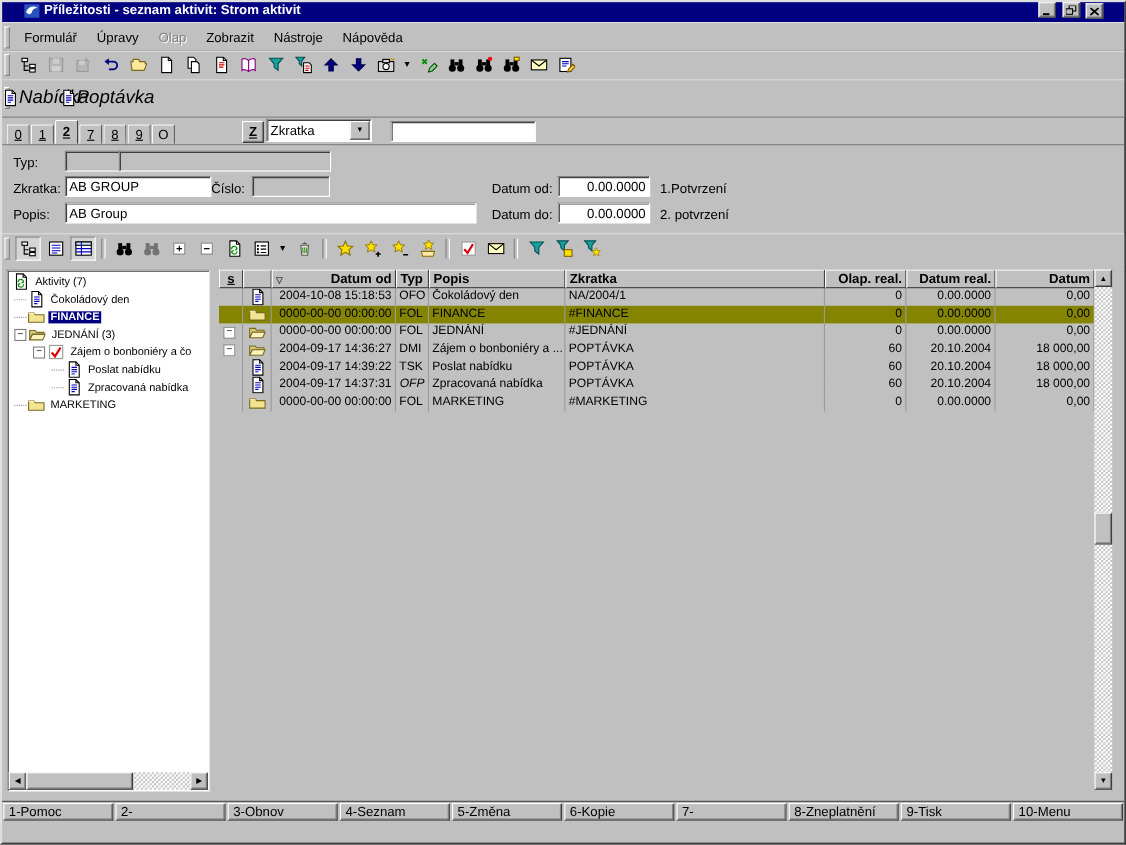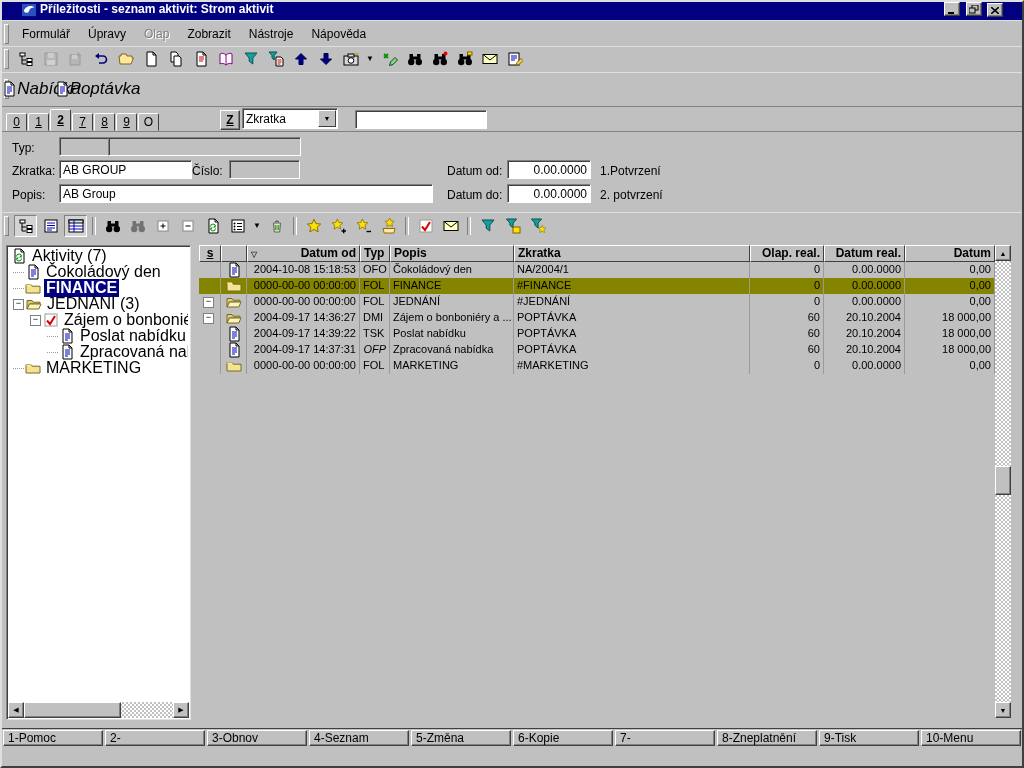"Aktivity (7)" .tlabel { font-size: 16px -> 10px }
